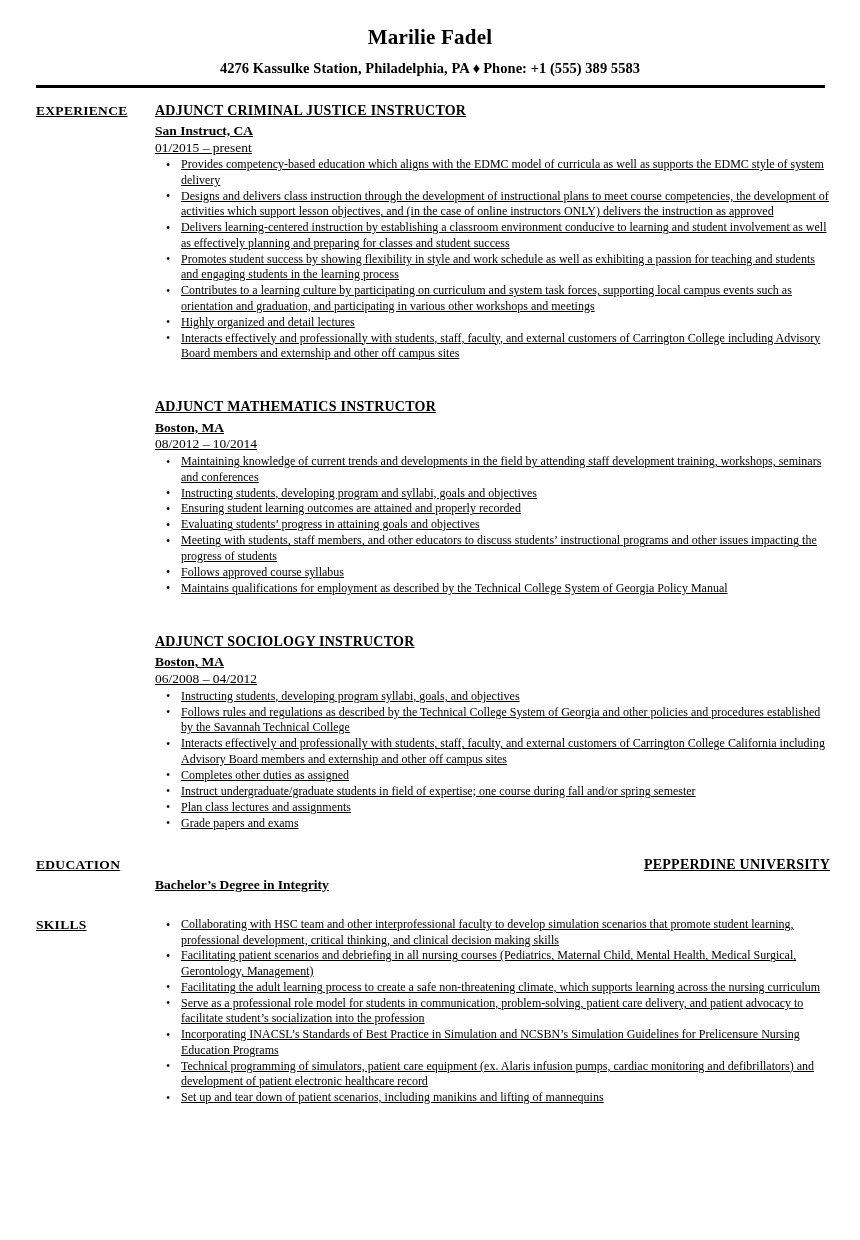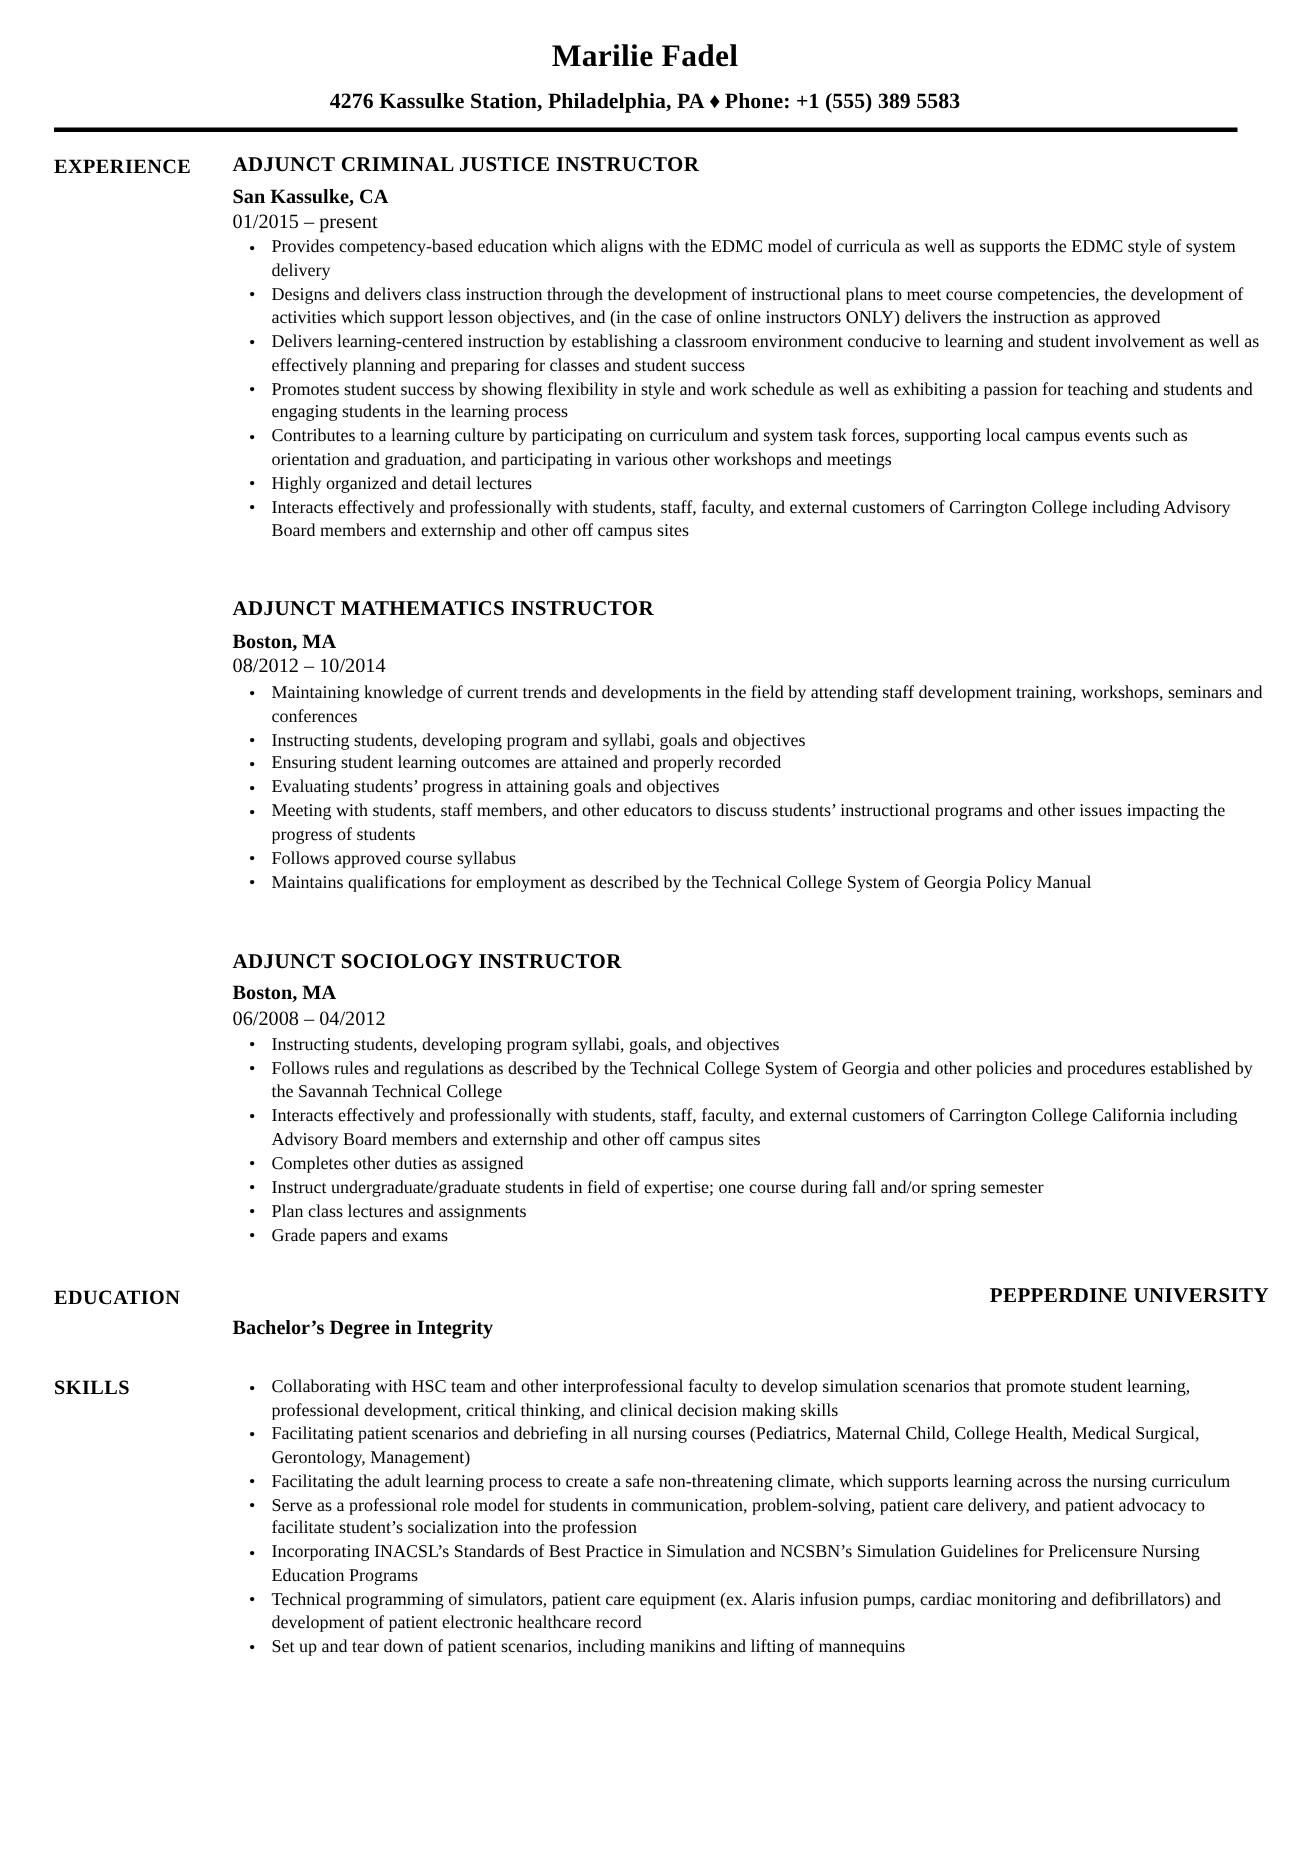"EXPERIENCE" .content { padding-right: 14px -> 30px; text-decoration: none -> underline }
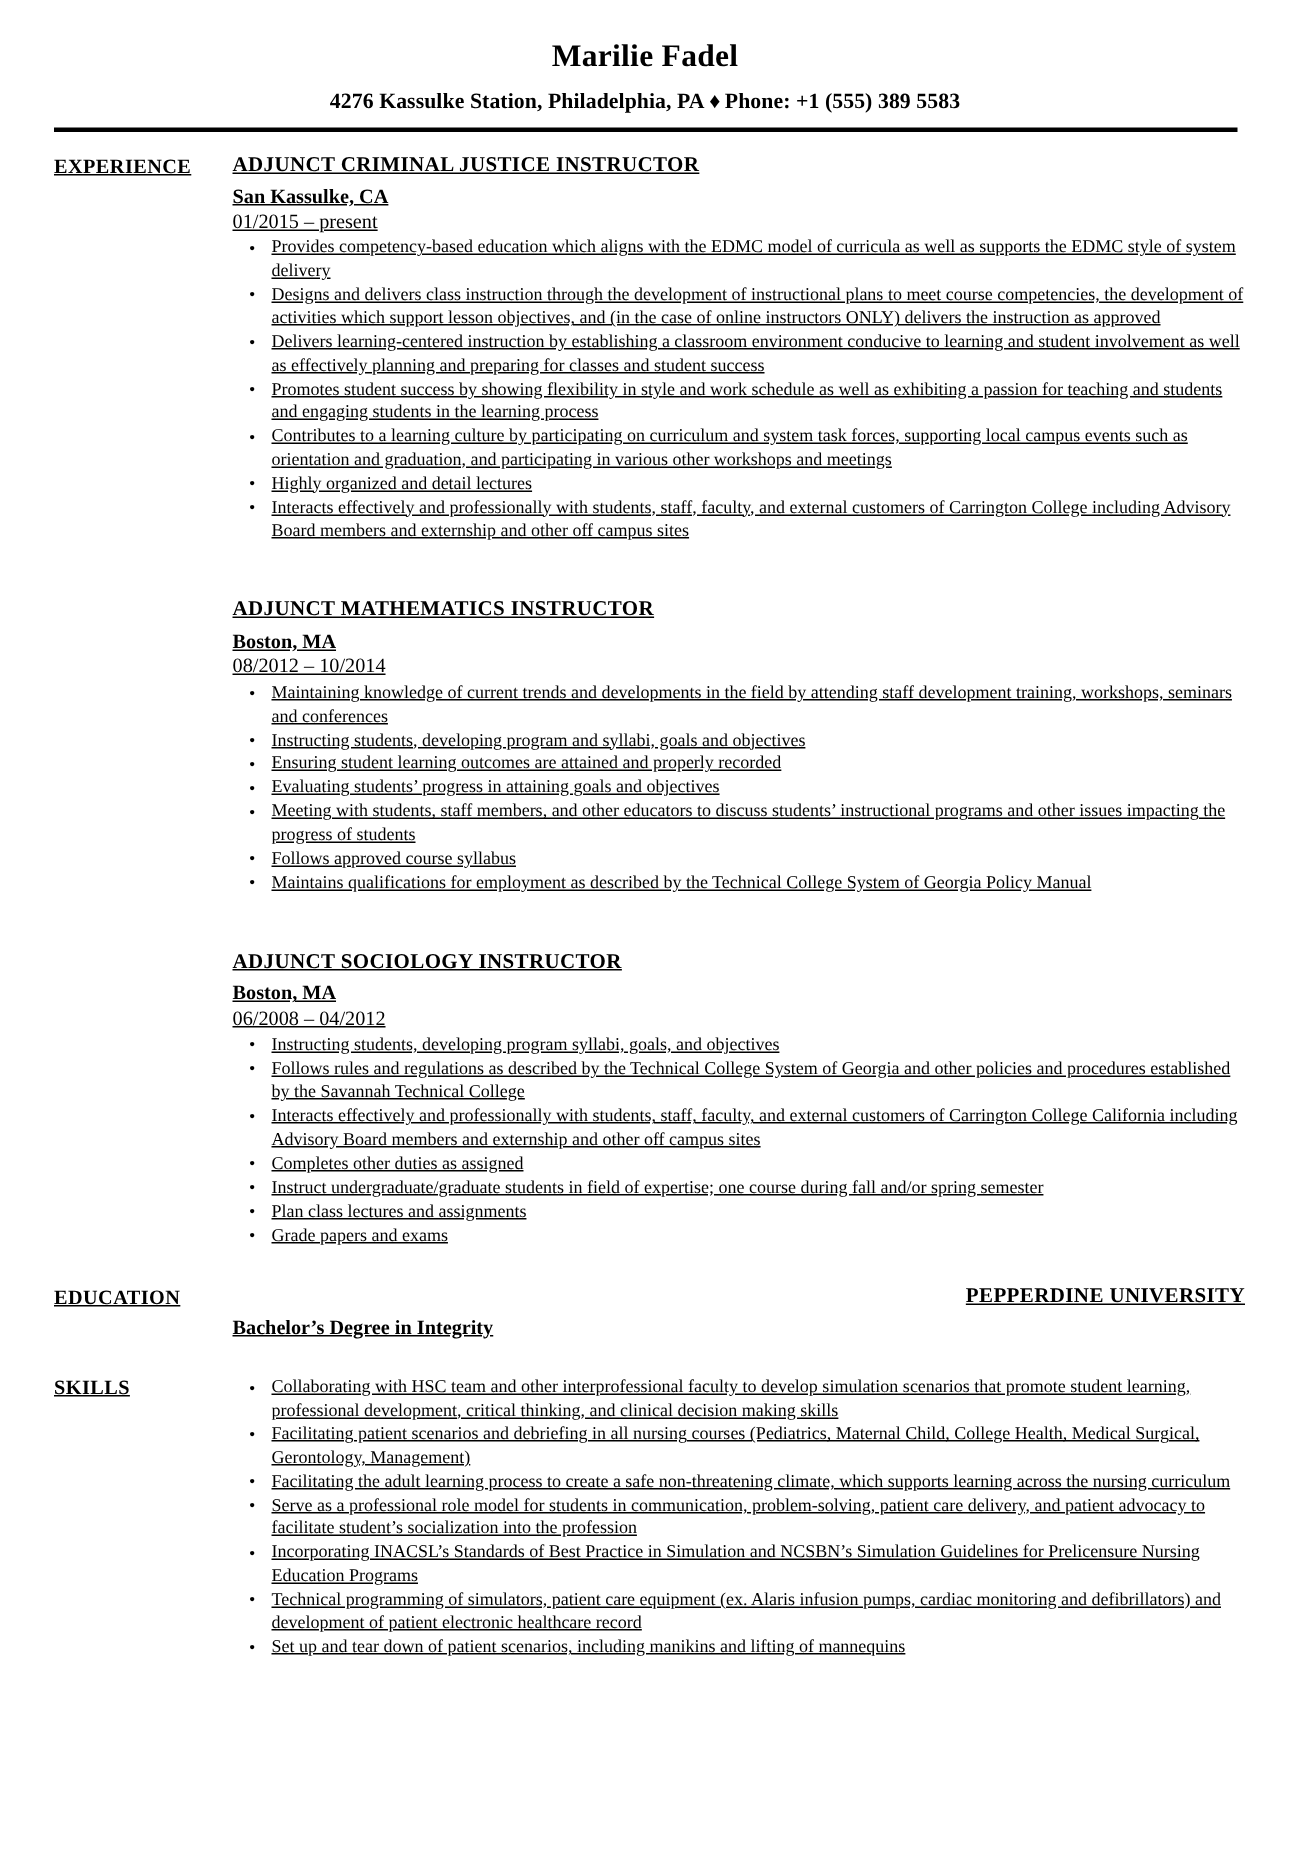"San Kassulke, CA" div.job-location { text: Kassulke -> Instruct }
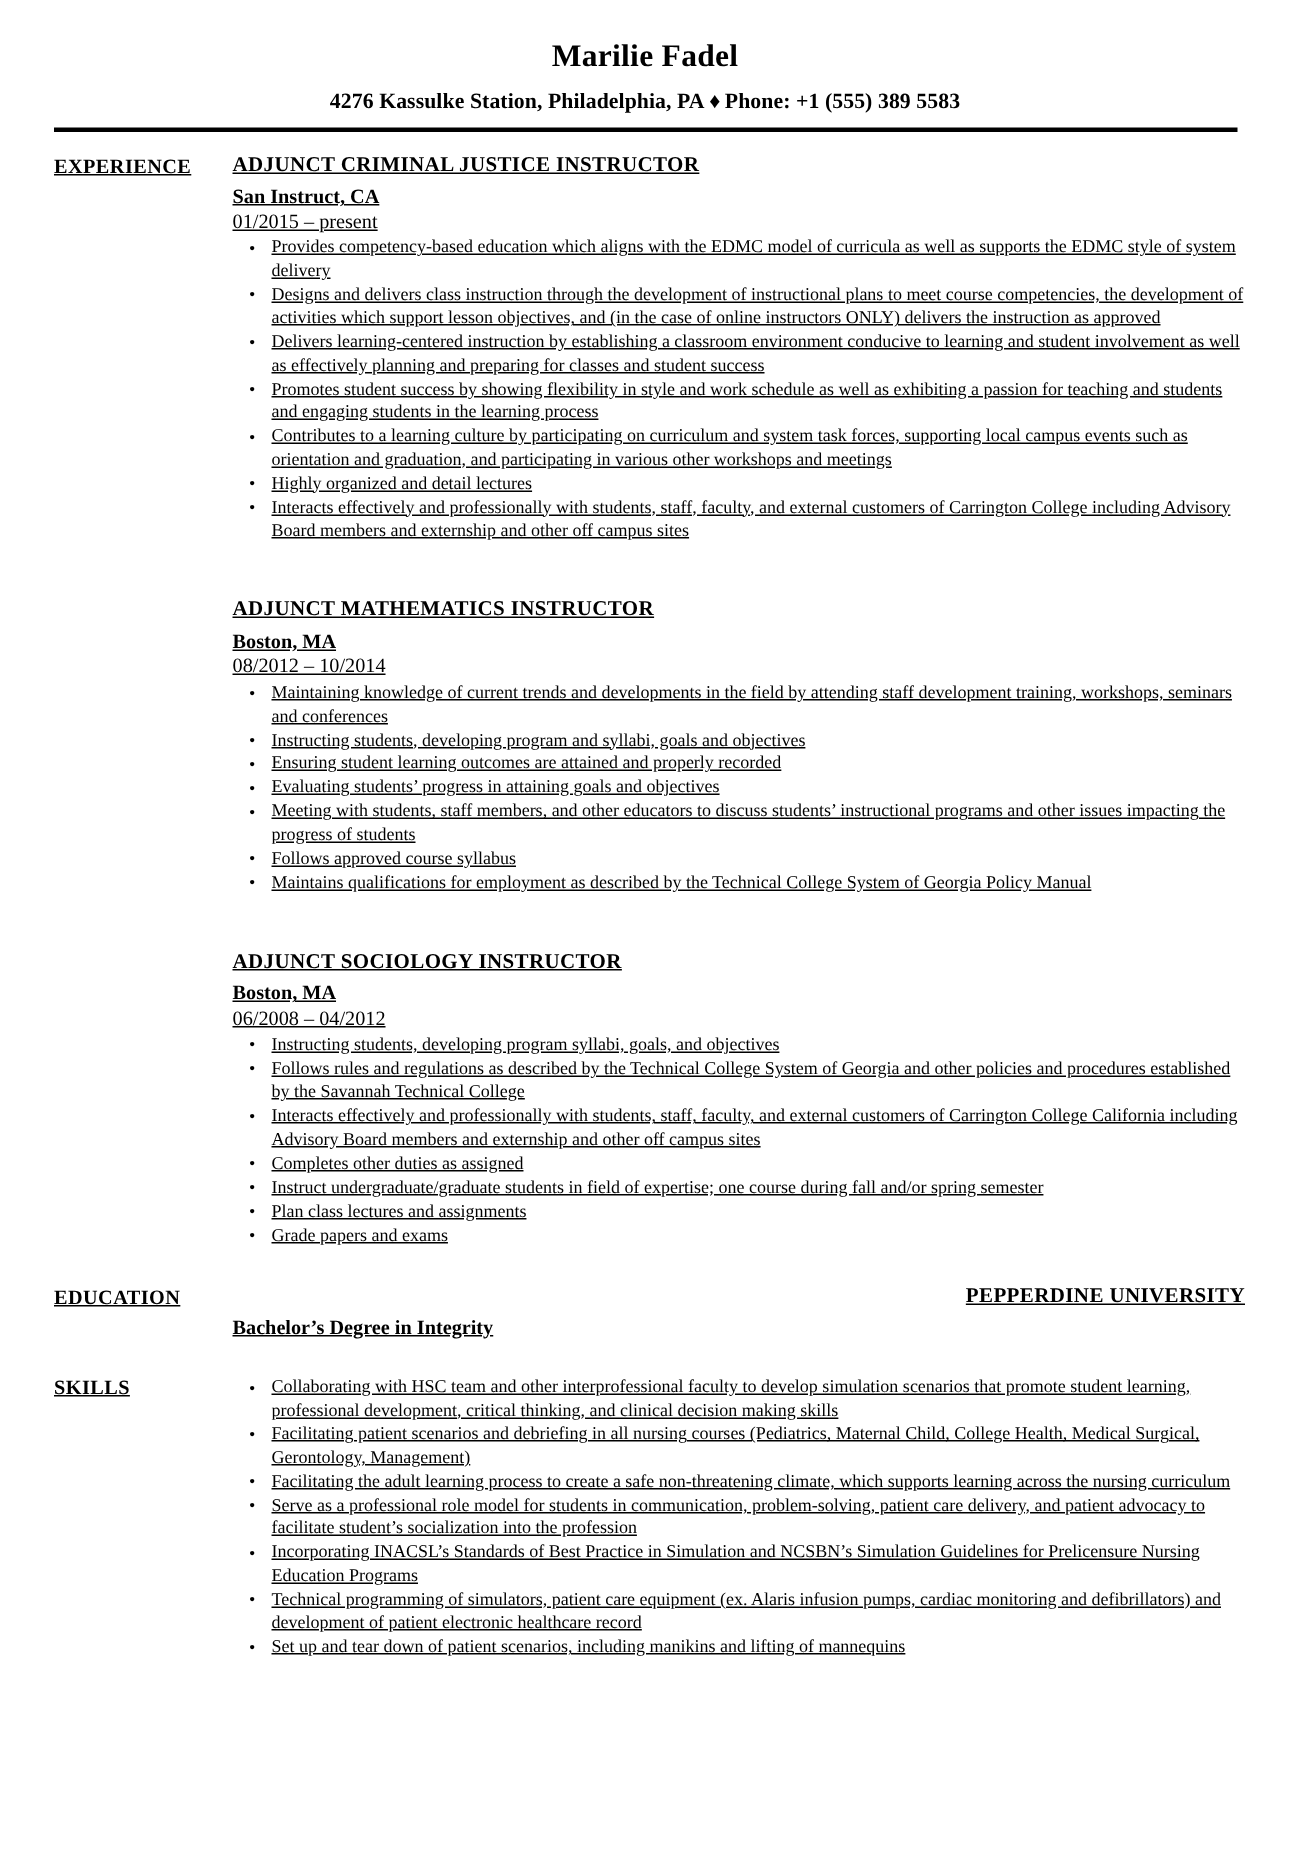"Facilitating patient scenarios and" li { text: College -> Mental }
